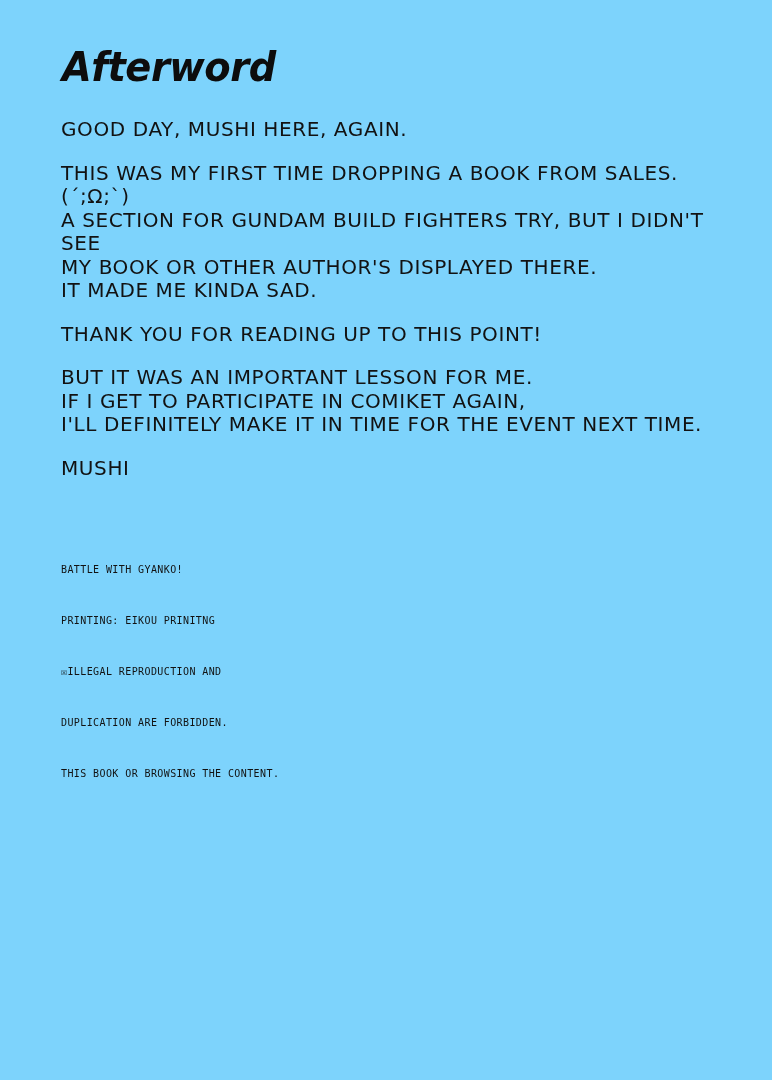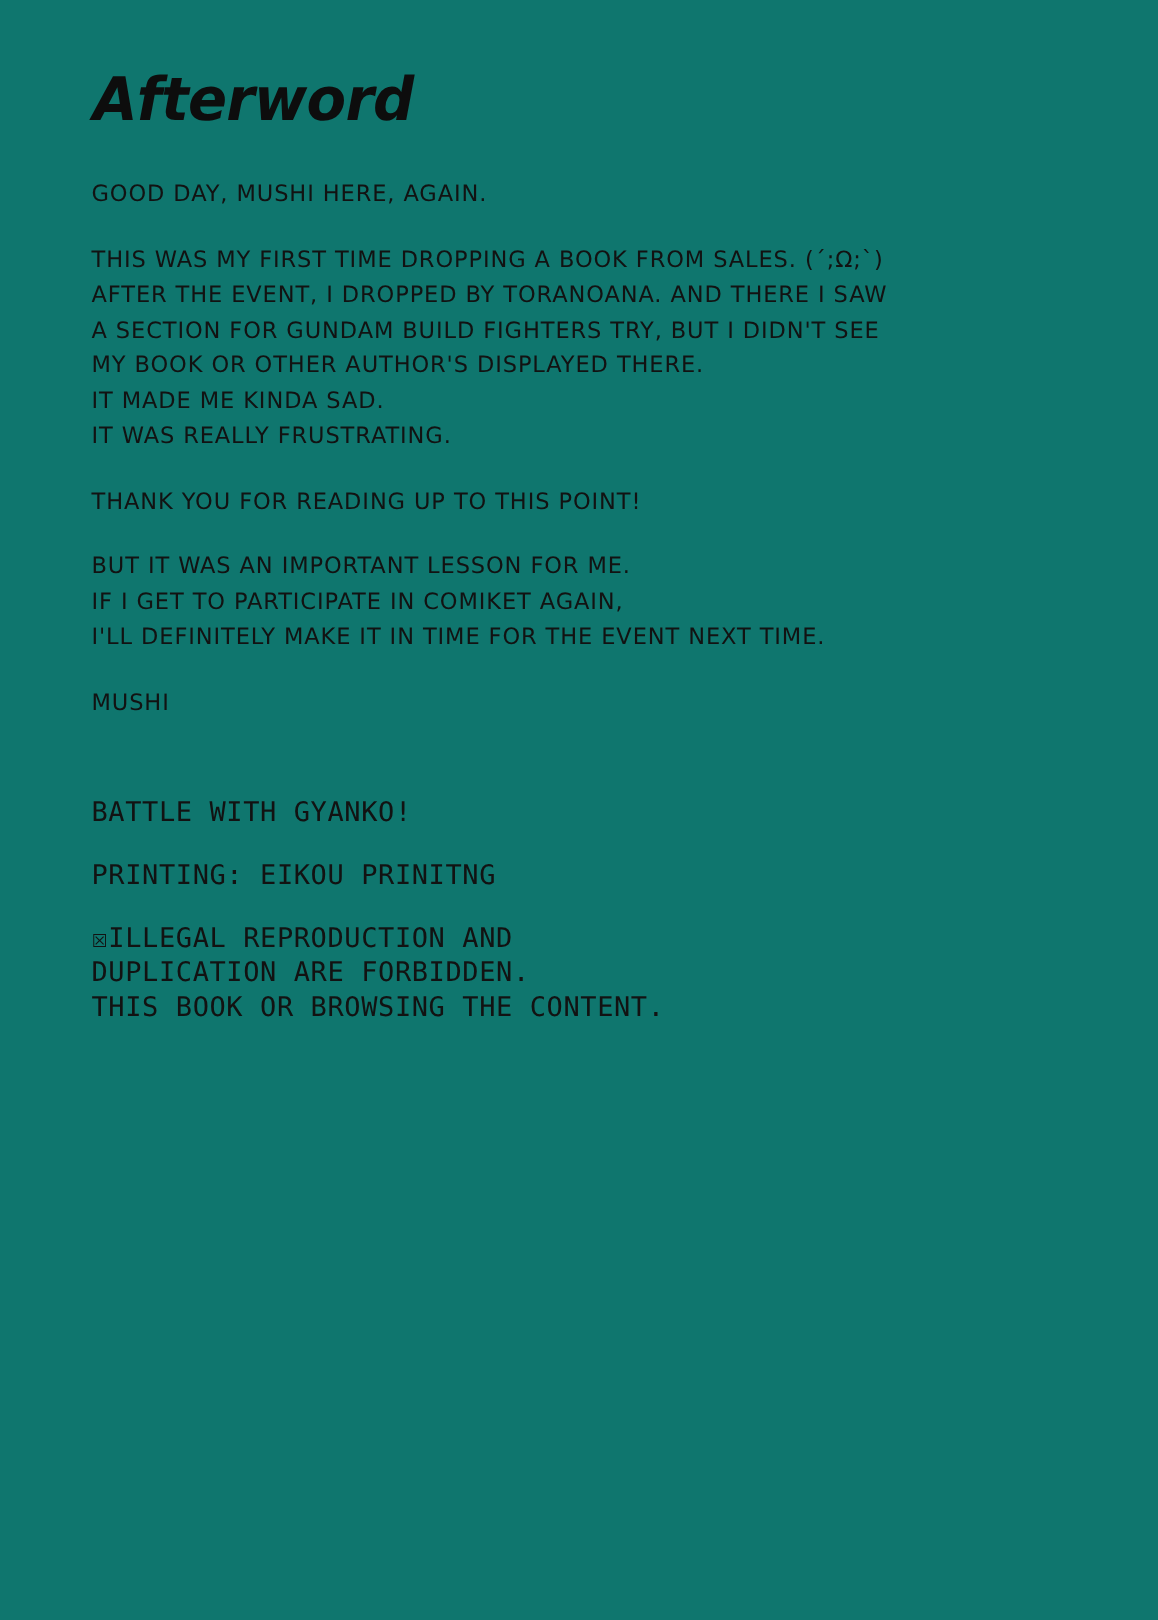"Afterword" .page { background: #0f766e -> #7dd3fc }
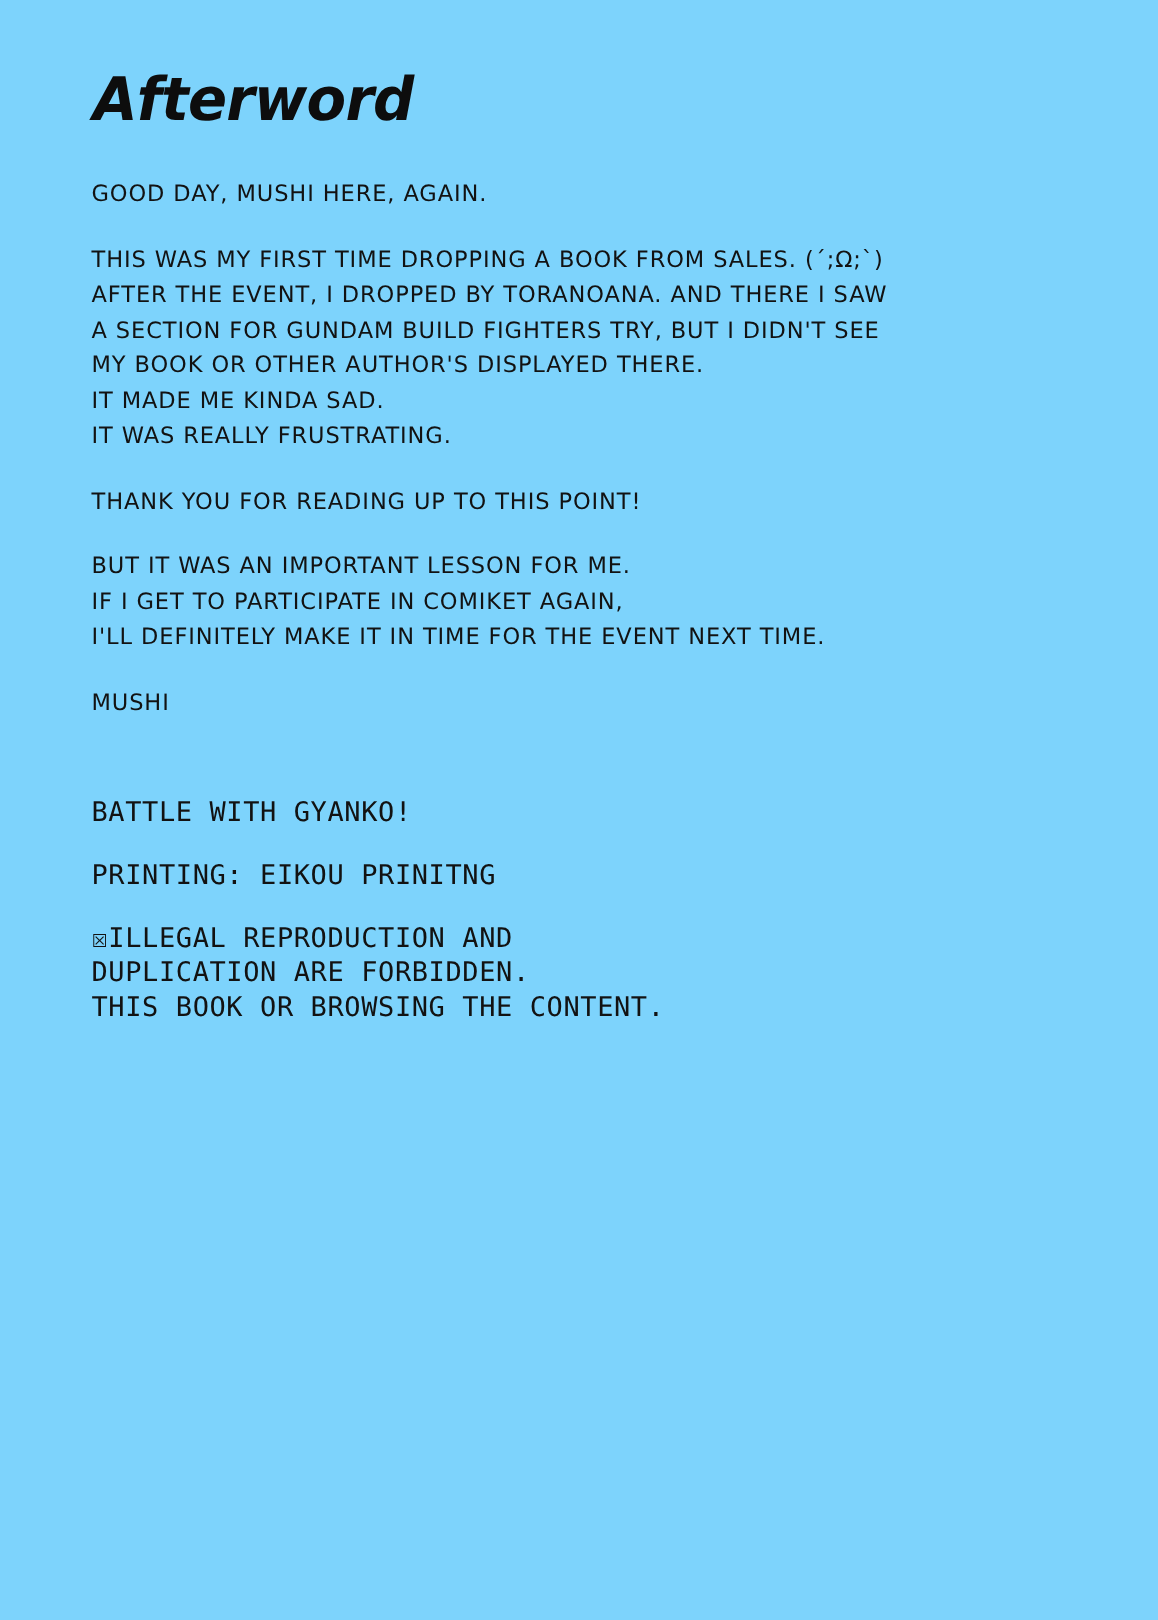"GOOD DAY, MUSHI HERE, AGAIN." .line { font-size: 15px -> 20px }
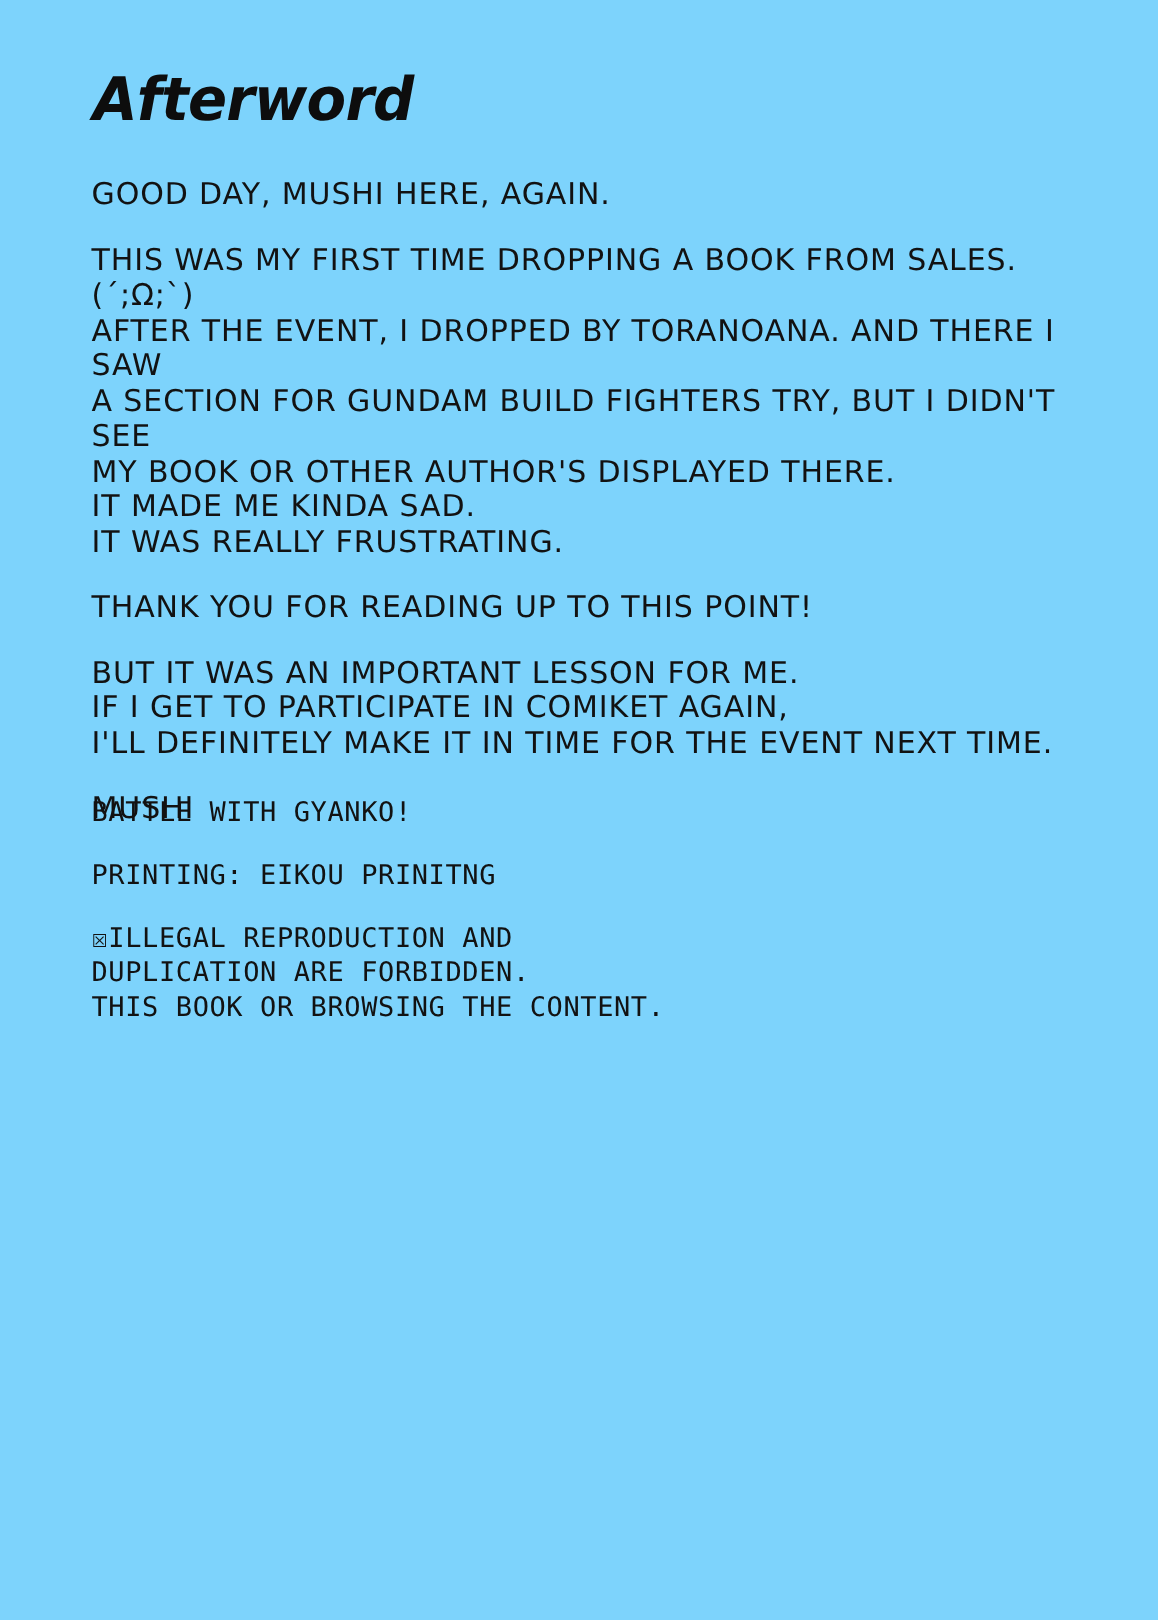"AFTER THE EVENT, I DROPPED" div.line { html: <div>After the event, I dropped by Toranoana. And there I saw</div> -> none }
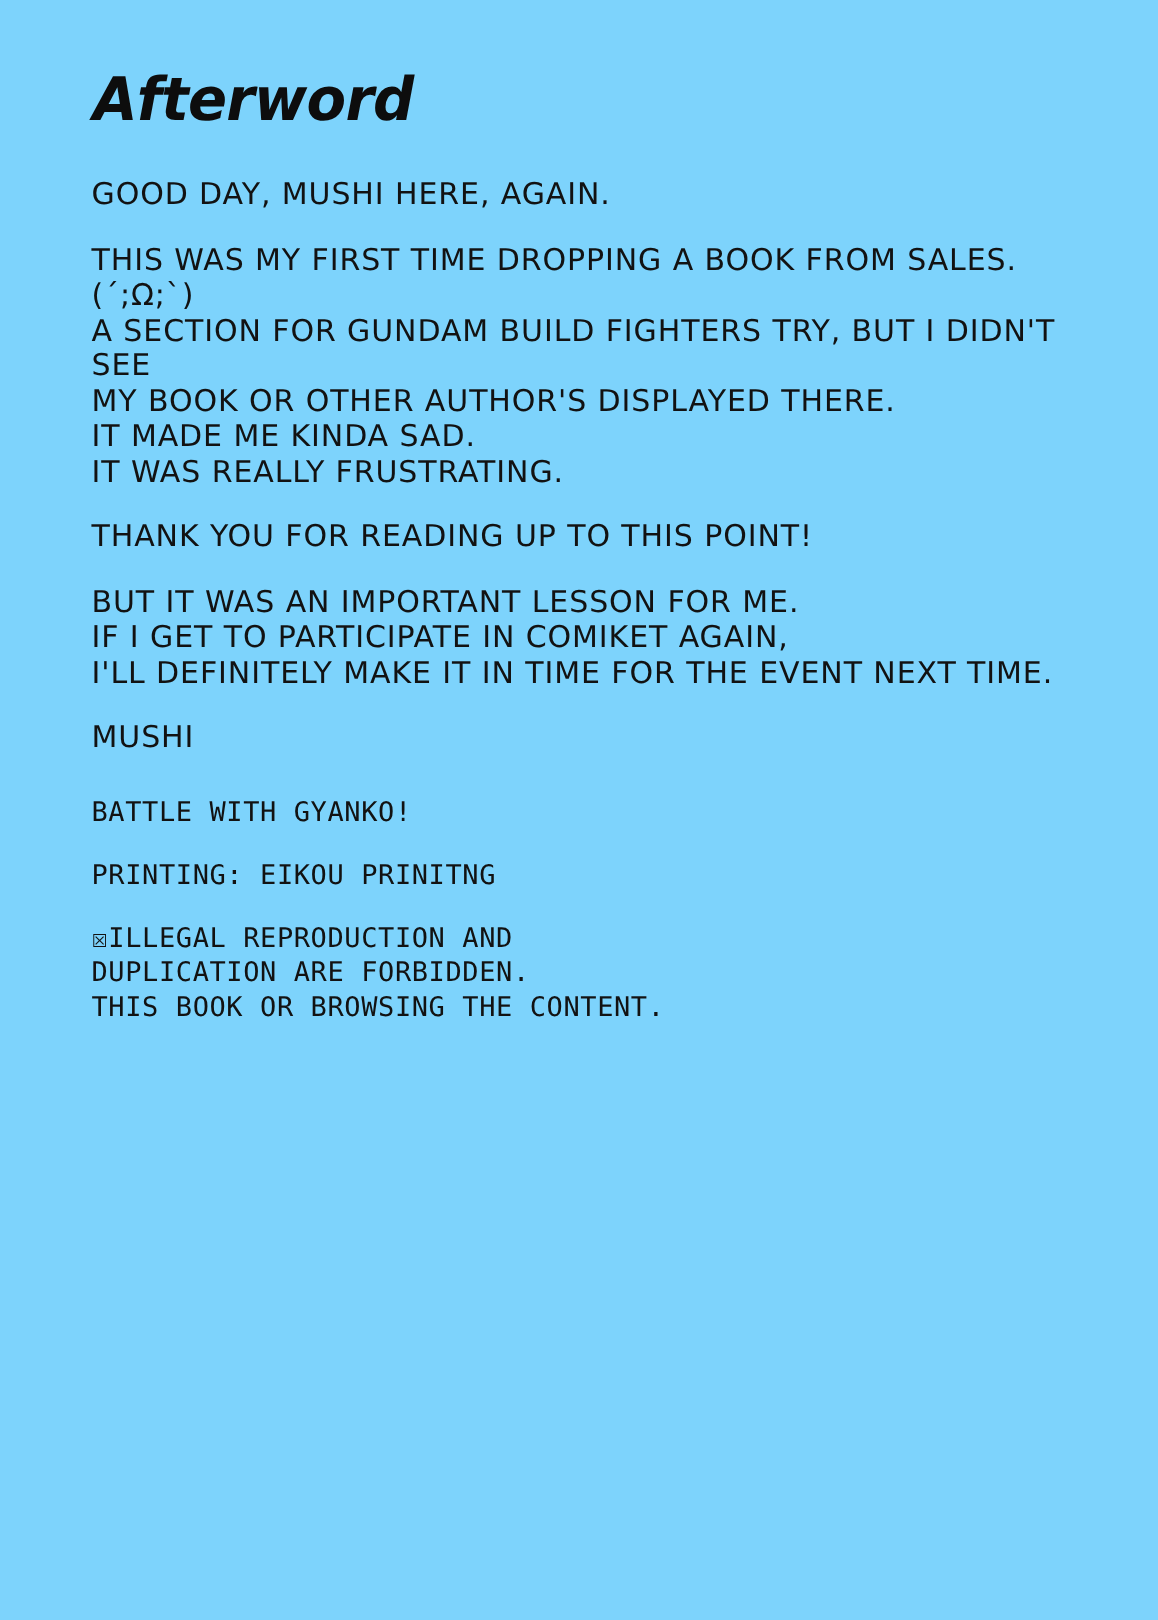"IT WAS REALLY FRUSTRATING." div.line { html: <div>It was really frustrating.</div> -> none }
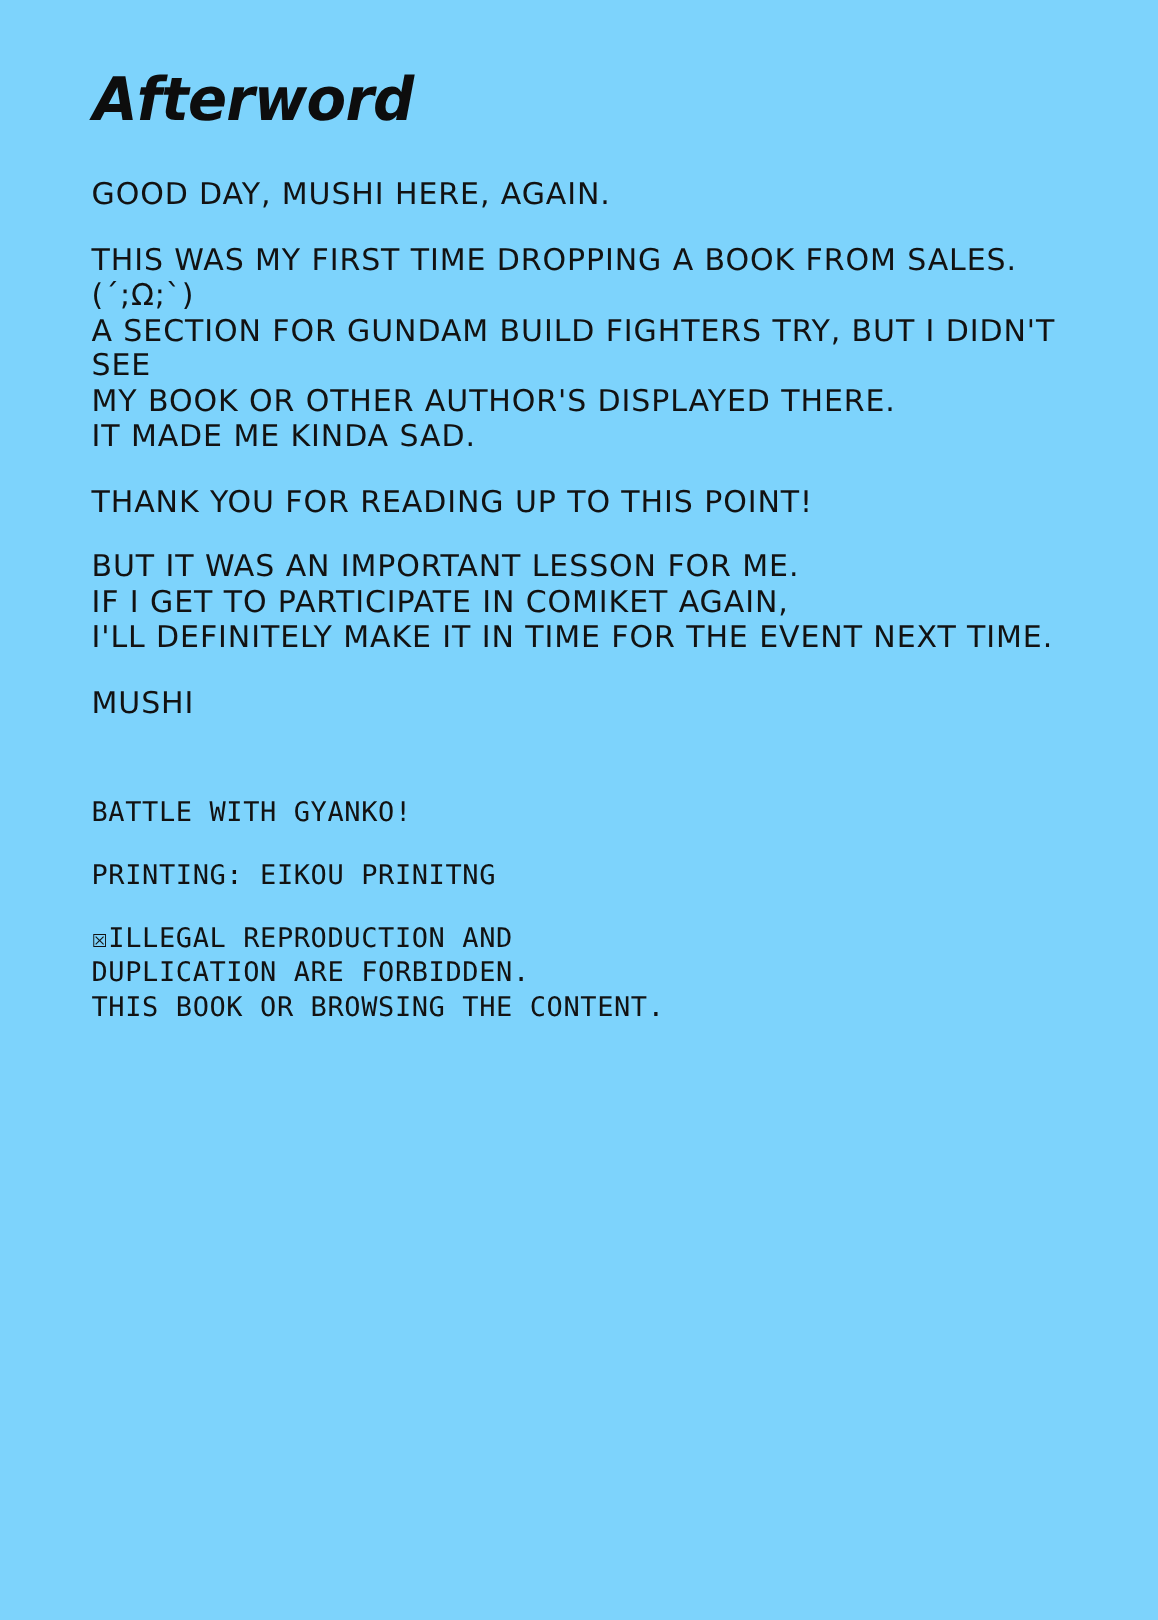"BATTLE WITH GYANKO!" .lower-block .line { font-size: 18px -> 10px; margin-top: none -> 28px }
